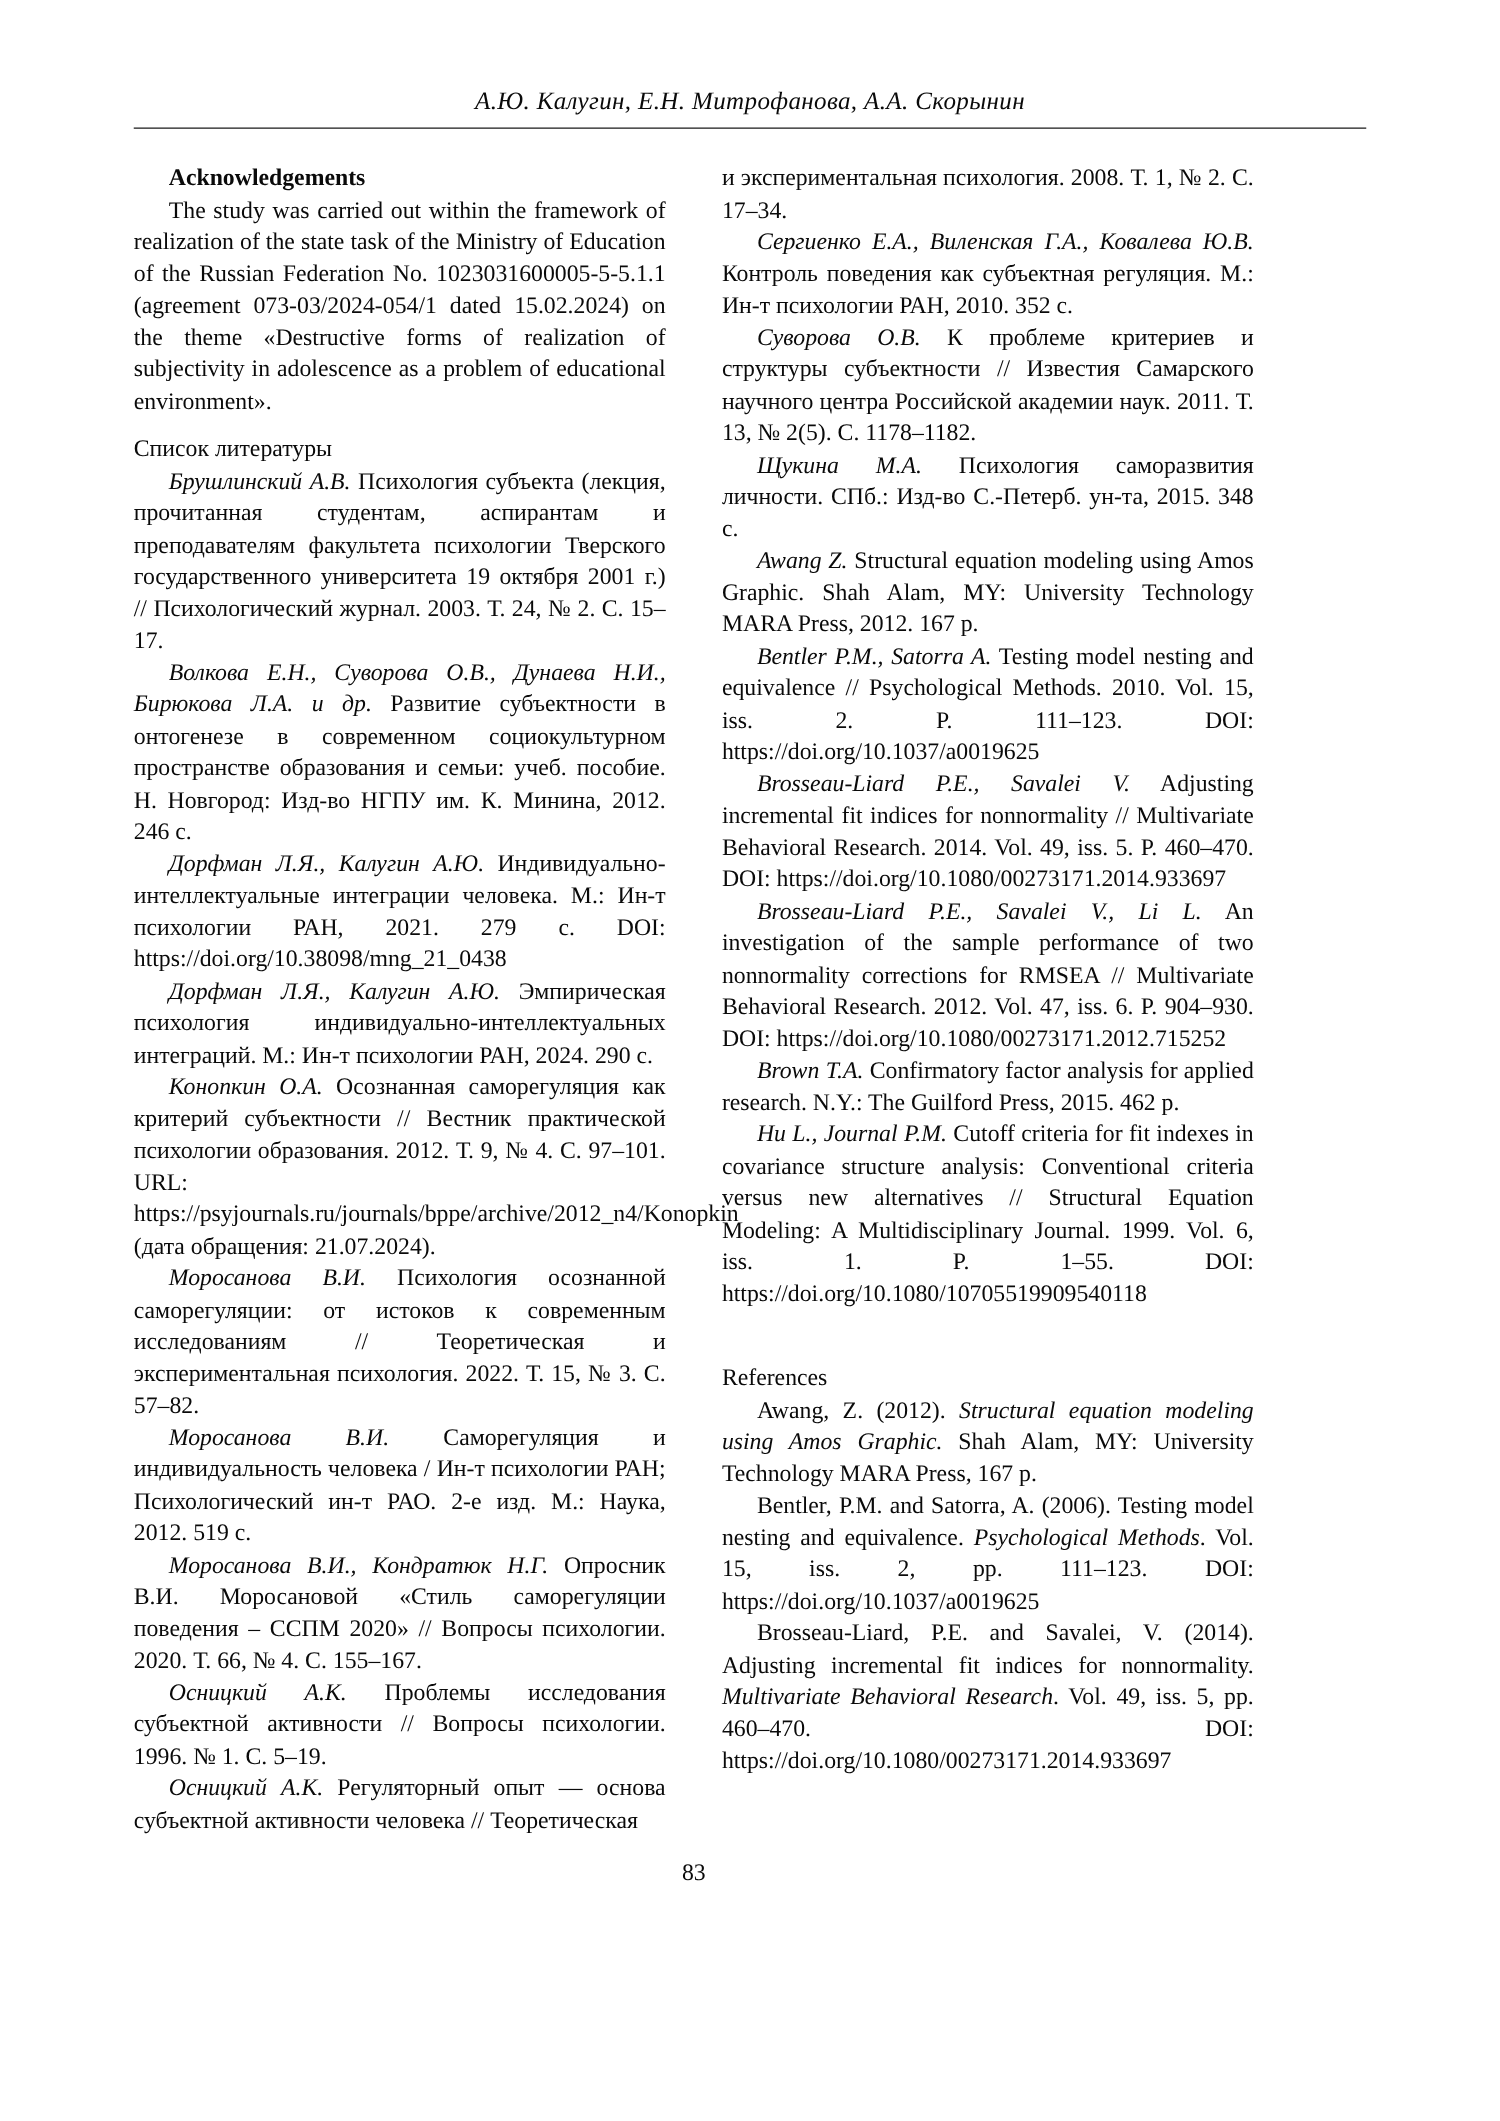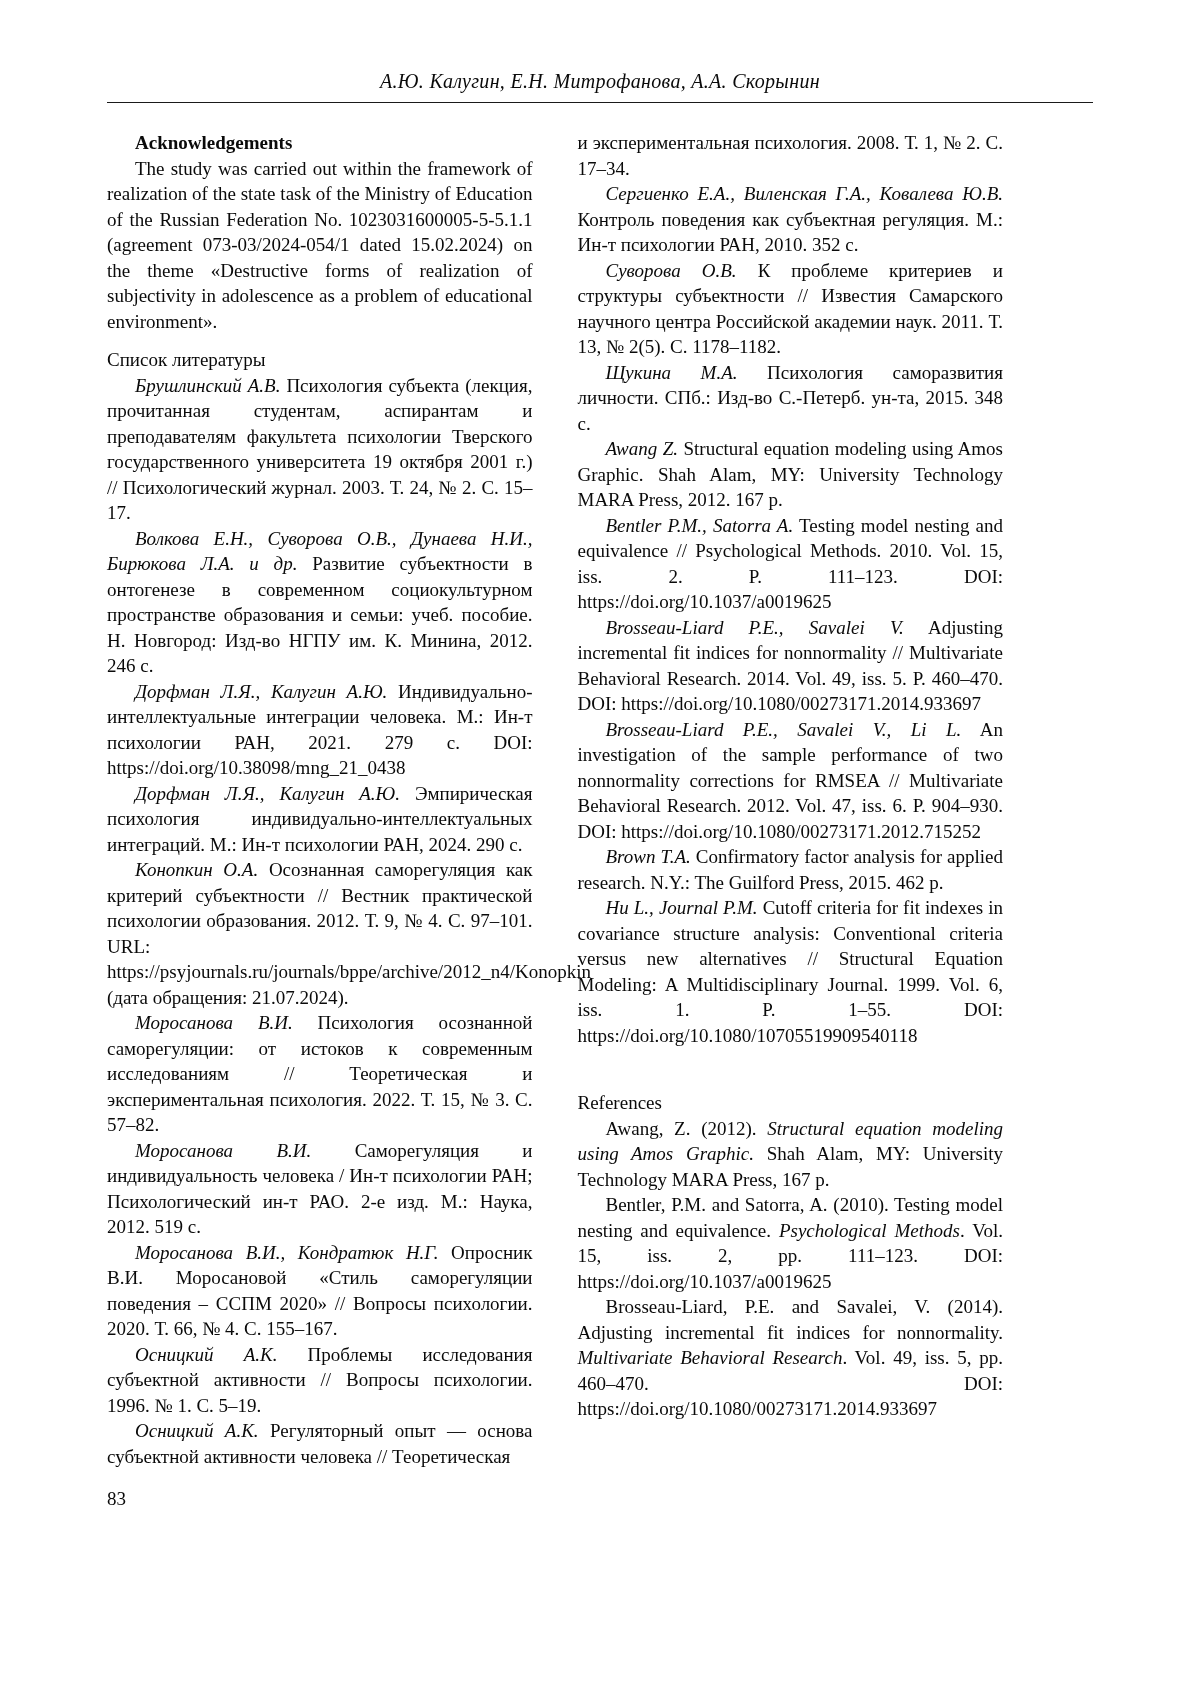"Bentler, P.M. and Satorra, A." span { text: 2010 -> 2006 }
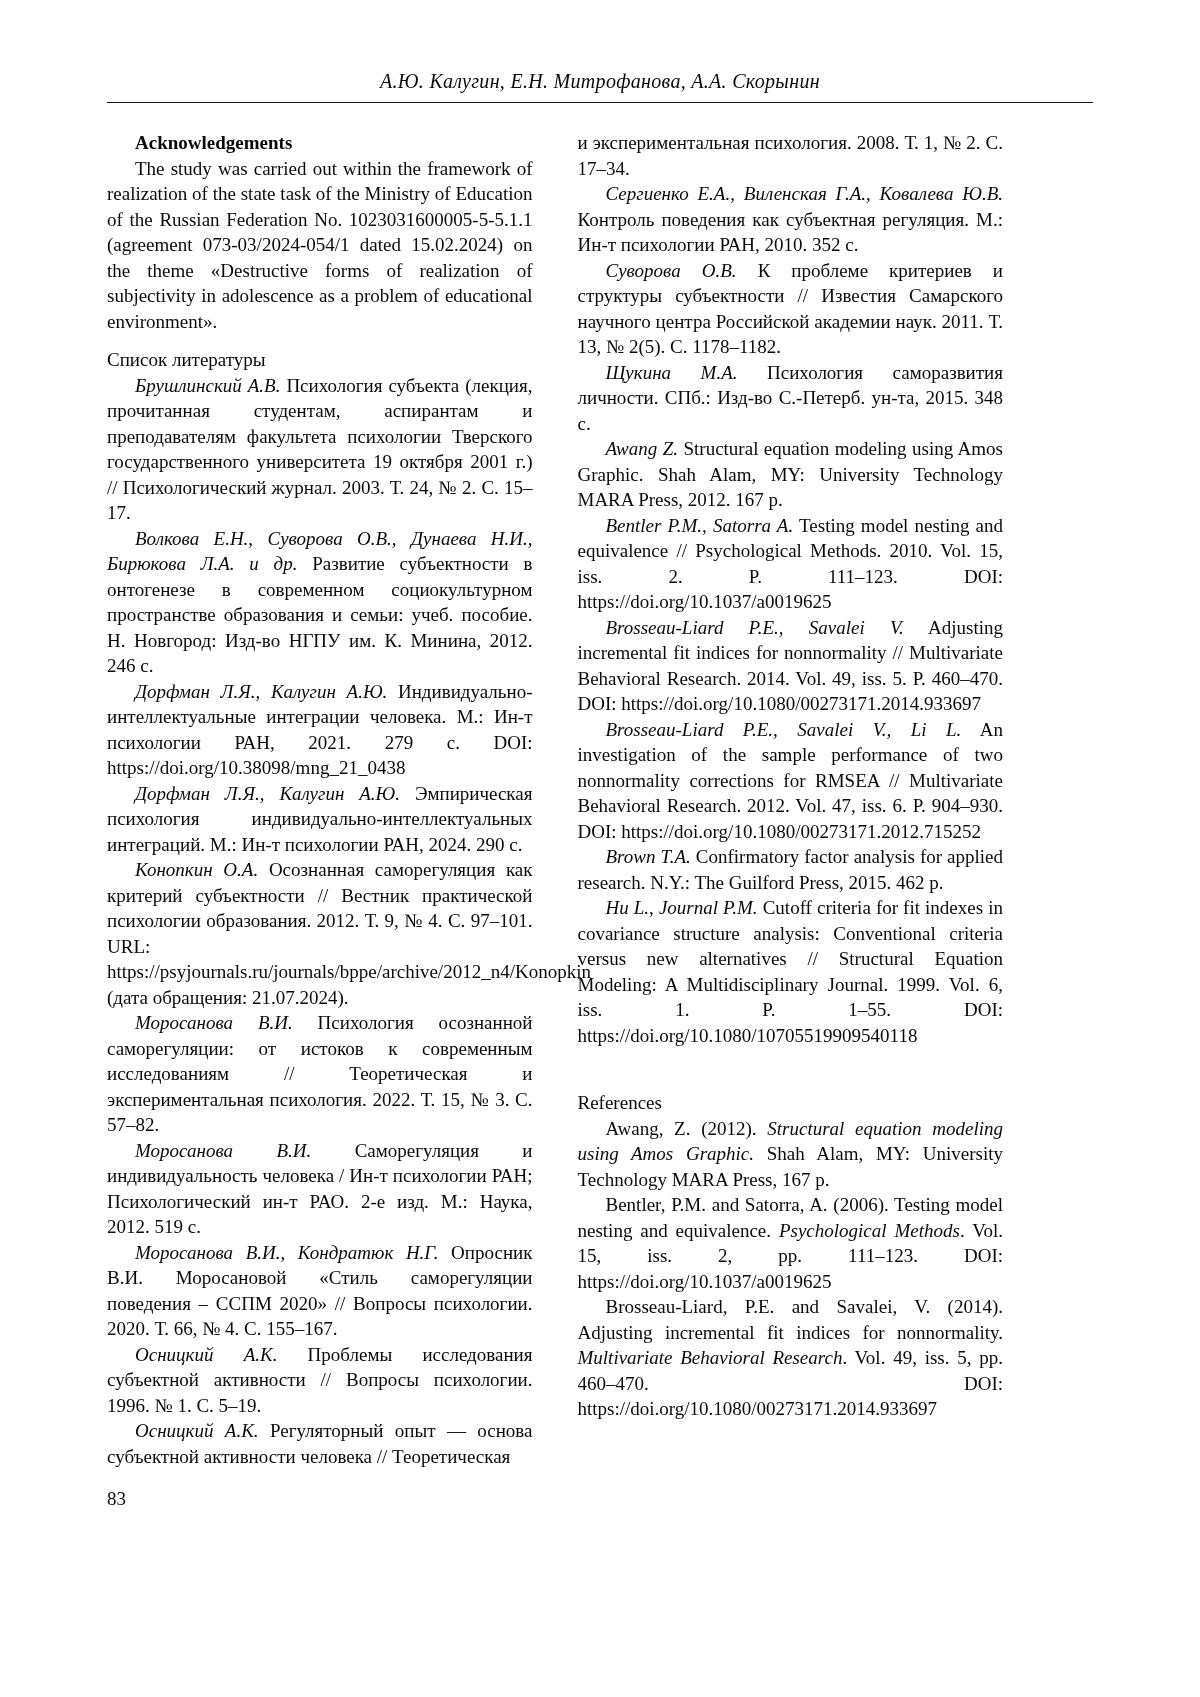"83" .page-number { text-align: left -> center }
